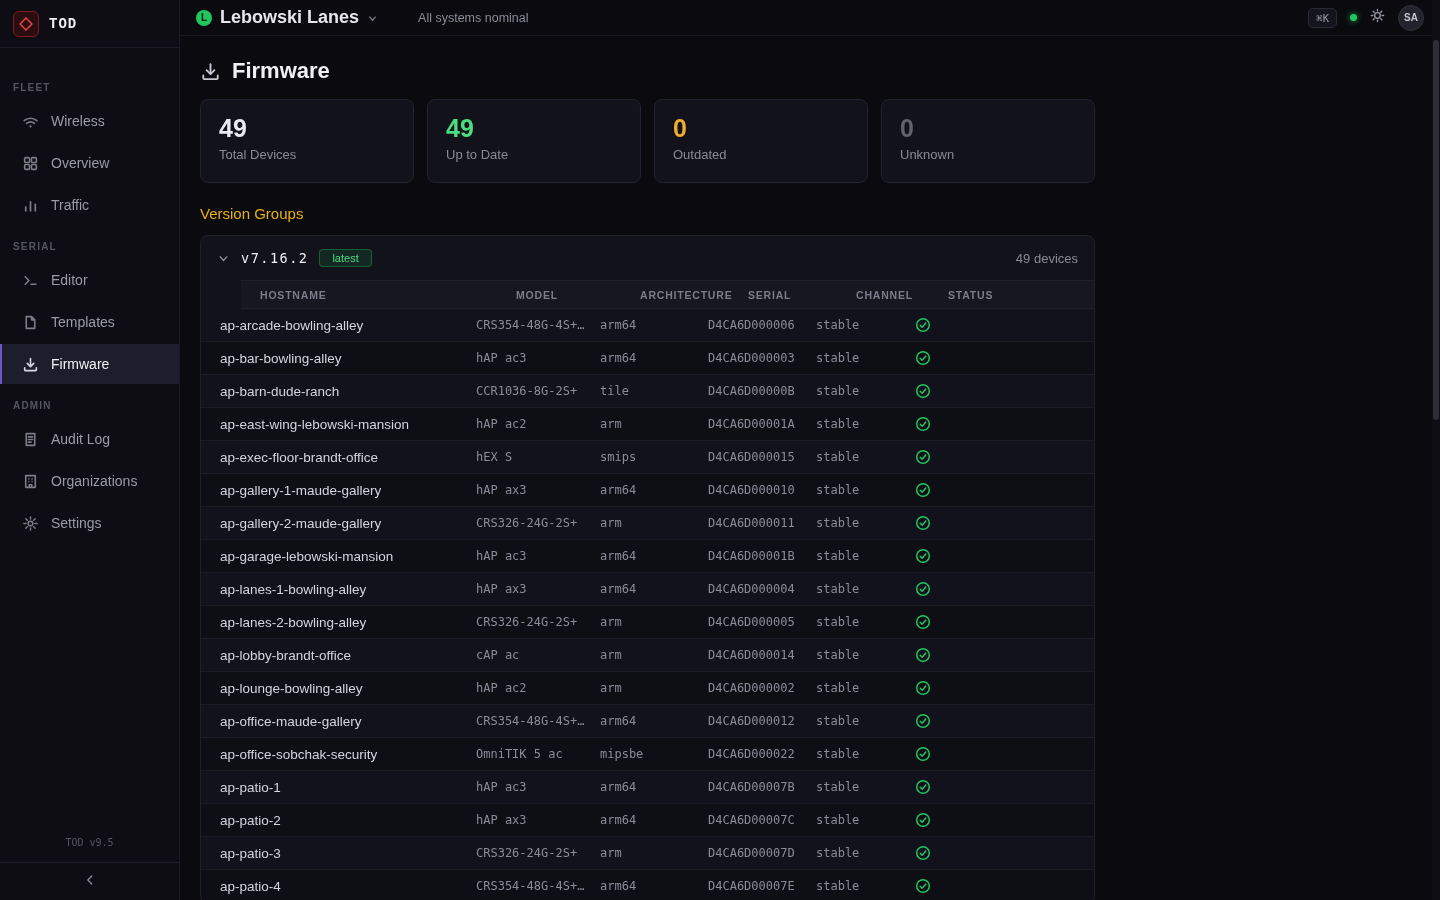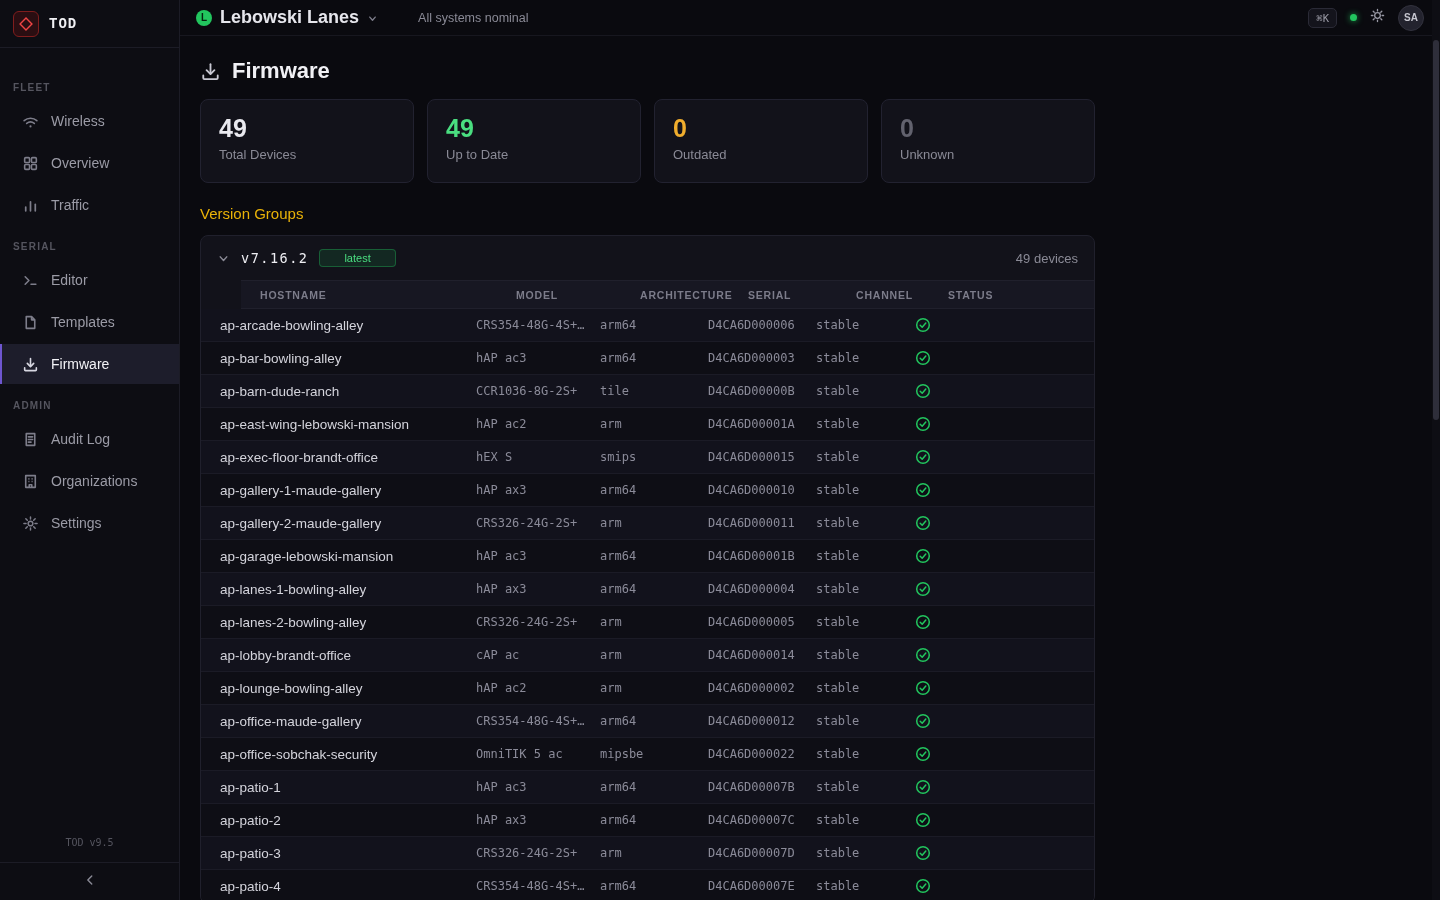"latest" .badge { padding: 2px 24px -> 2px 12px }
